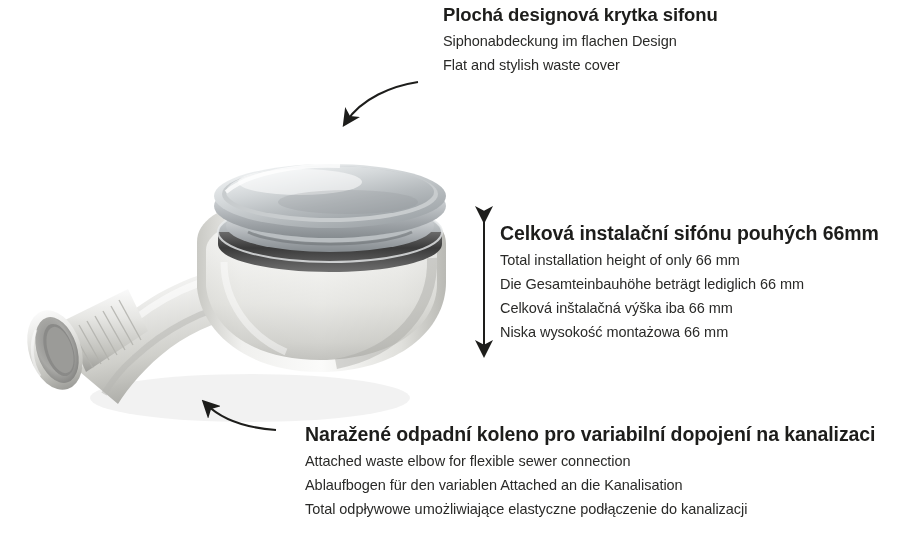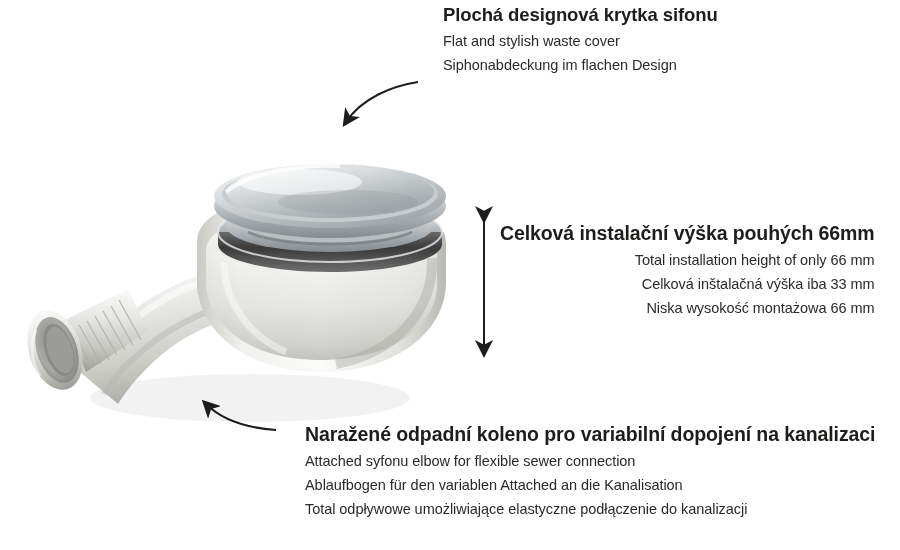"Flat and stylish waste cover" div.line { order: before "Siphonabdeckung im flachen Design" -> after "Siphonabdeckung im flachen Design" }
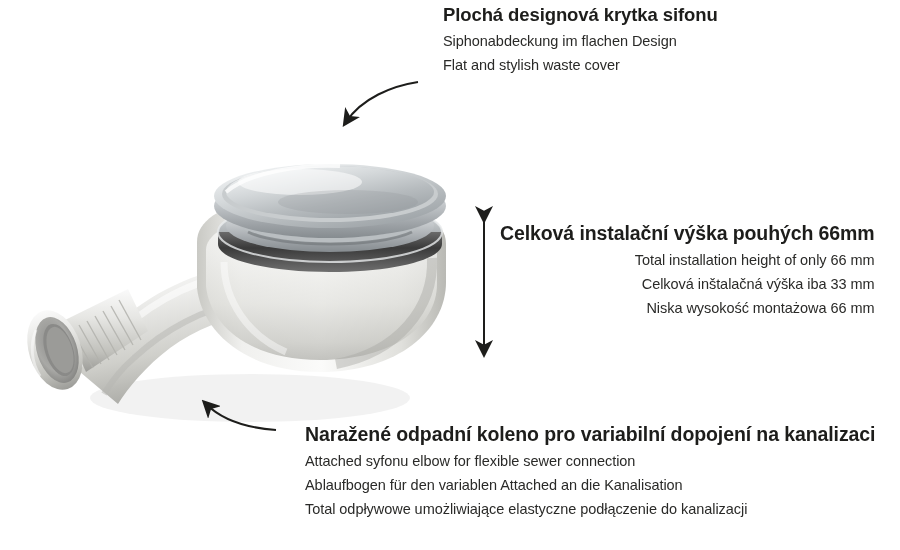"Celková instalační výška pouhých 66mm" div.headline { text: výška -> sifónu }
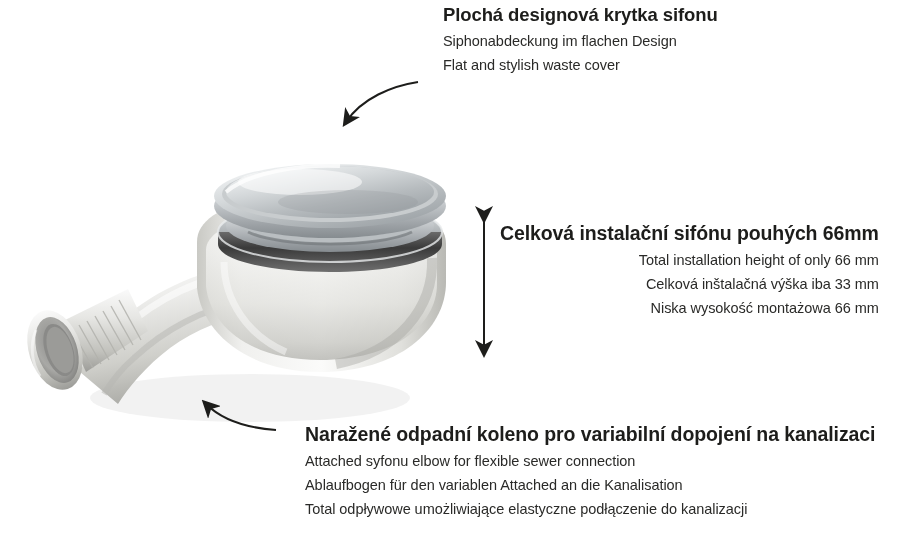"Total installation height of only" #annot-right .line { text-align: right -> none }
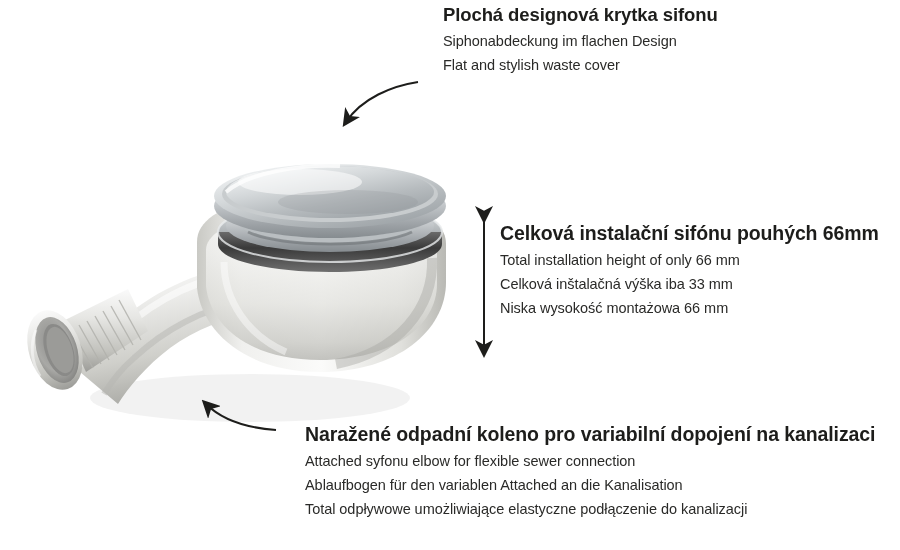"Die Gesamteinbauhöhe beträgt lediglich" div.line { html: none -> <div>Die Gesamteinbauhöhe beträgt lediglich 66 mm</div> }
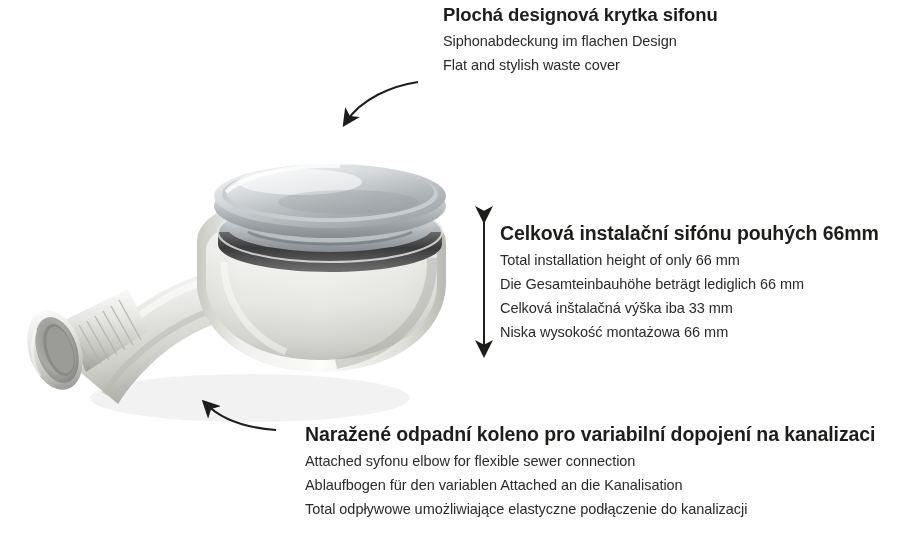"Celková inštalačná výška iba 33" div.line { text: 33 -> 66 }
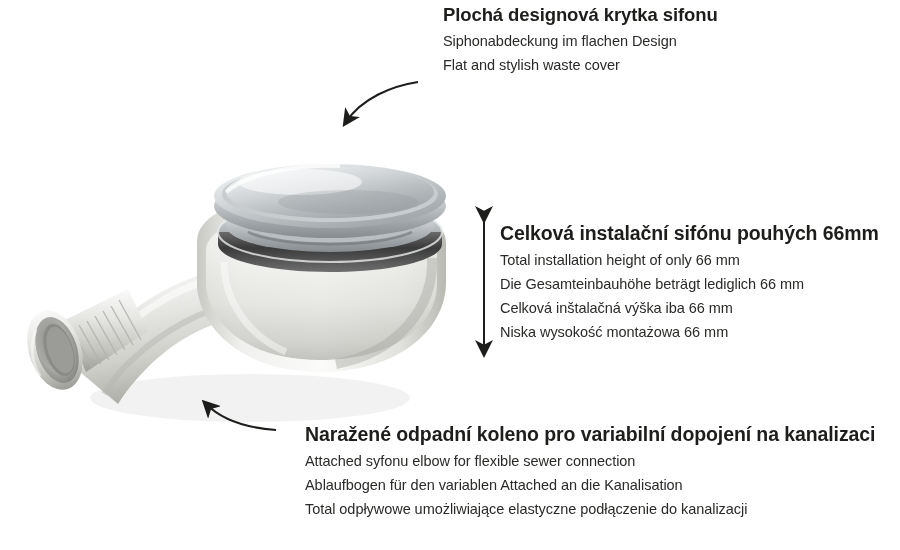"Attached syfonu elbow for flexible" div.line { text: syfonu -> waste }
